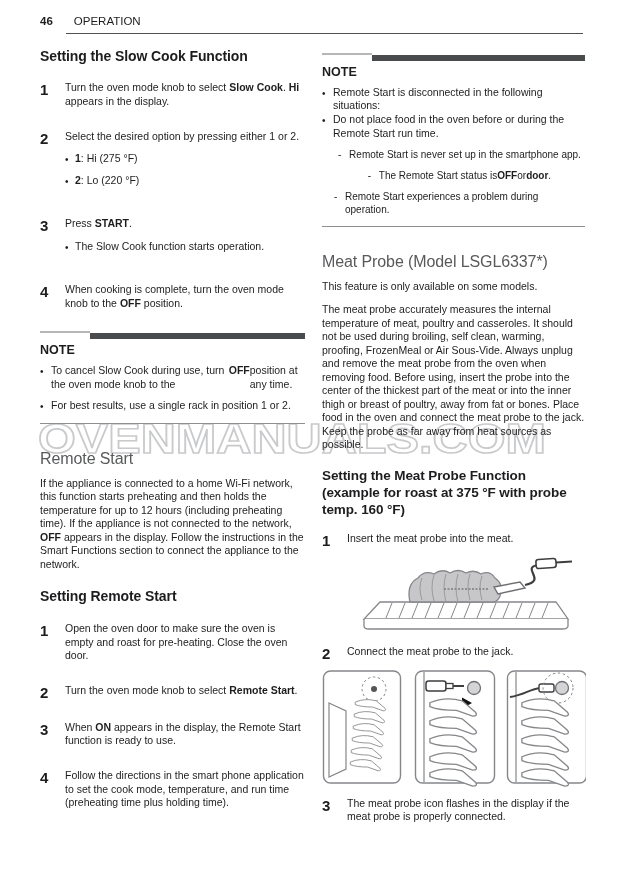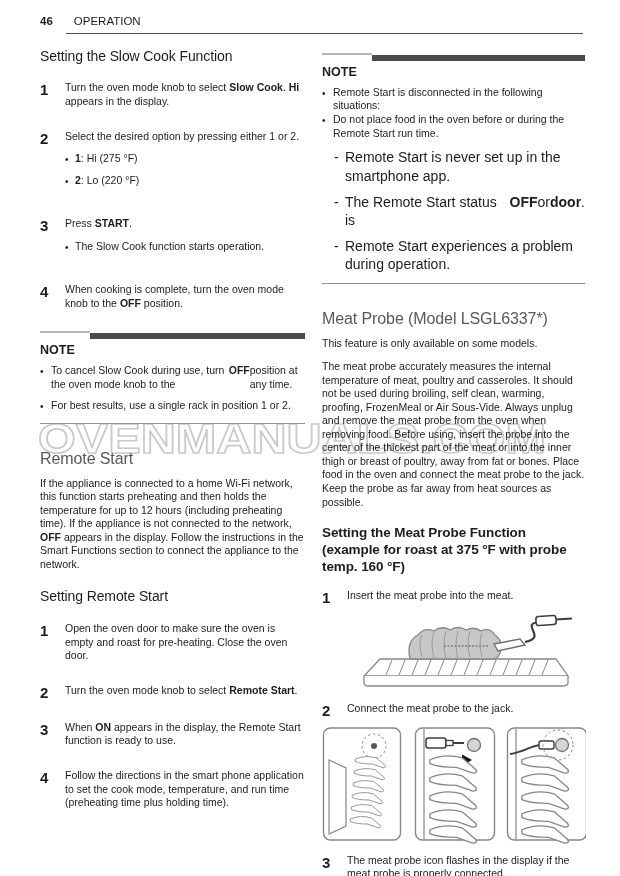"Setting the Slow Cook Function" h2.sect { font-weight: 400 -> 700 }
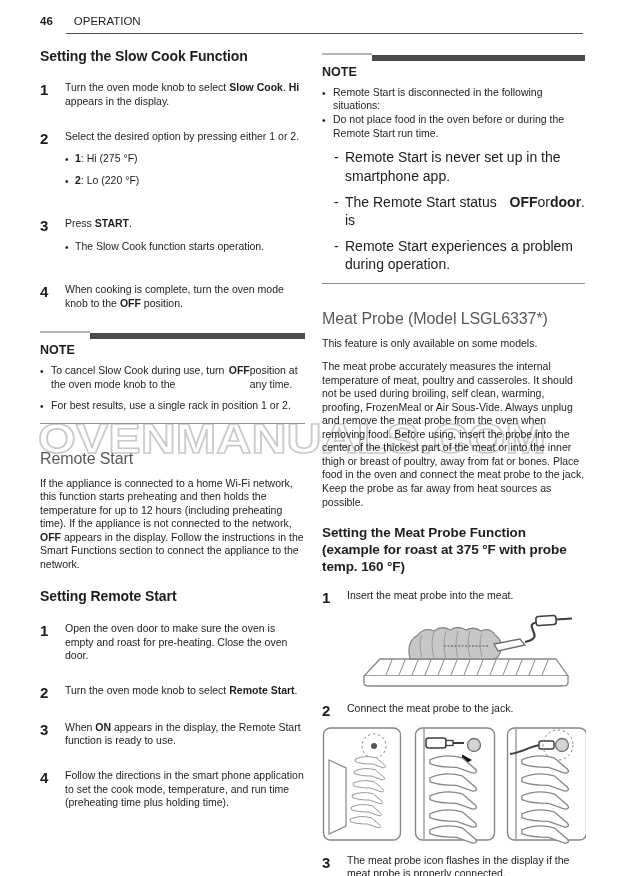"Remote Start is never set" .note-sub { font-size: 14px -> 10px; justify-content: none -> center }
